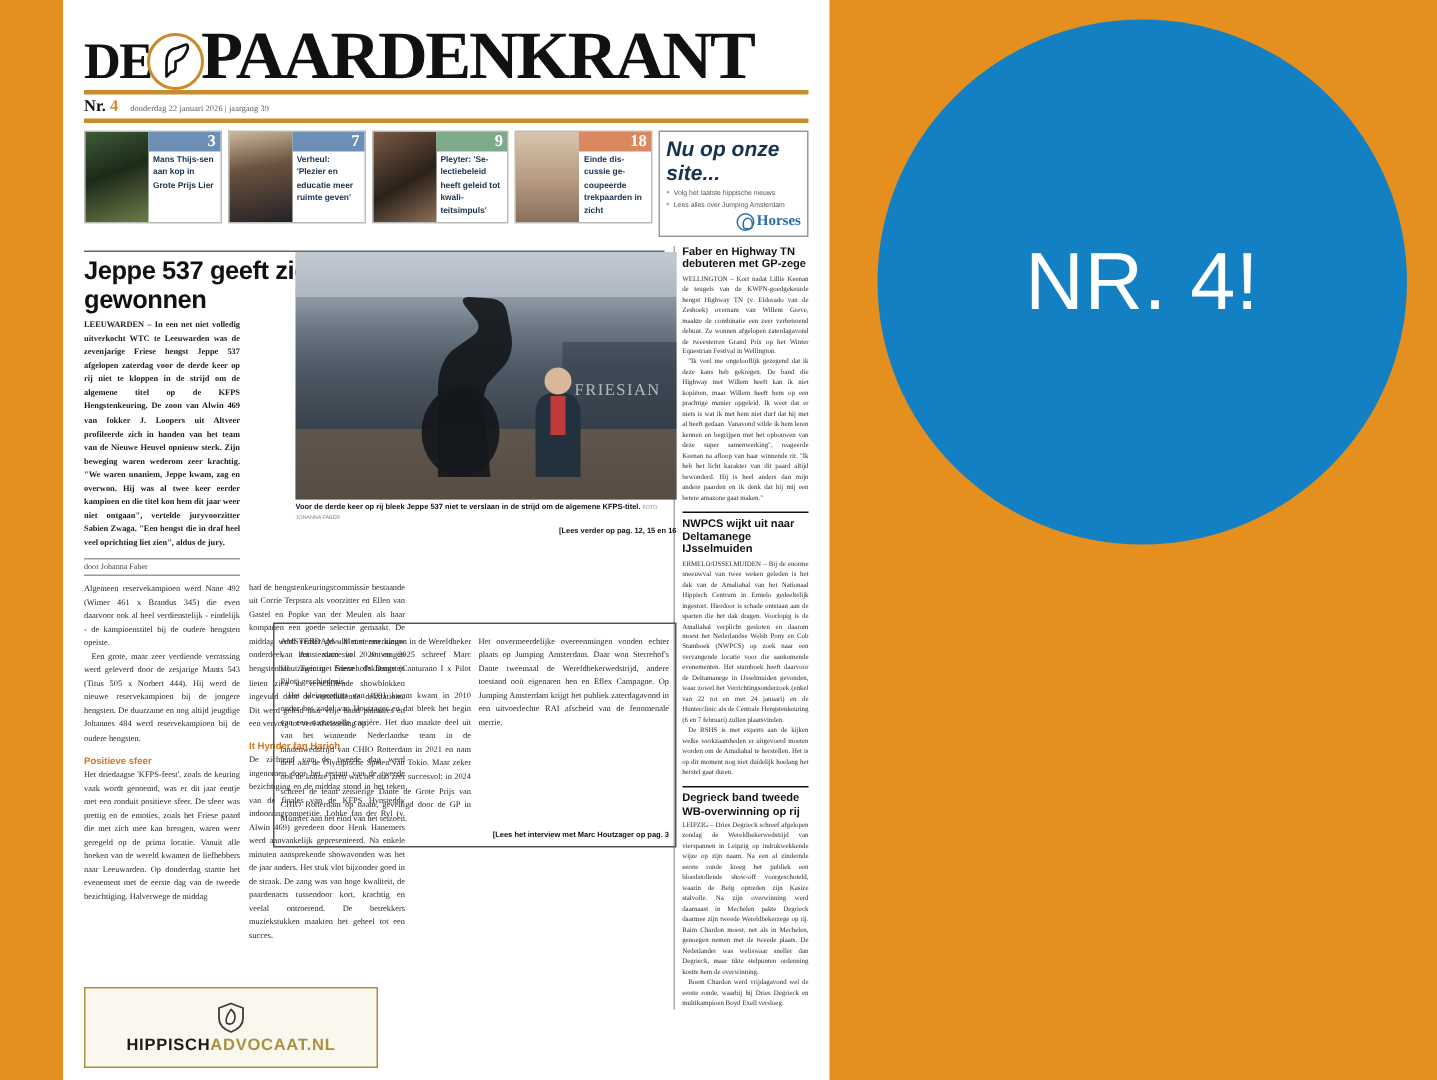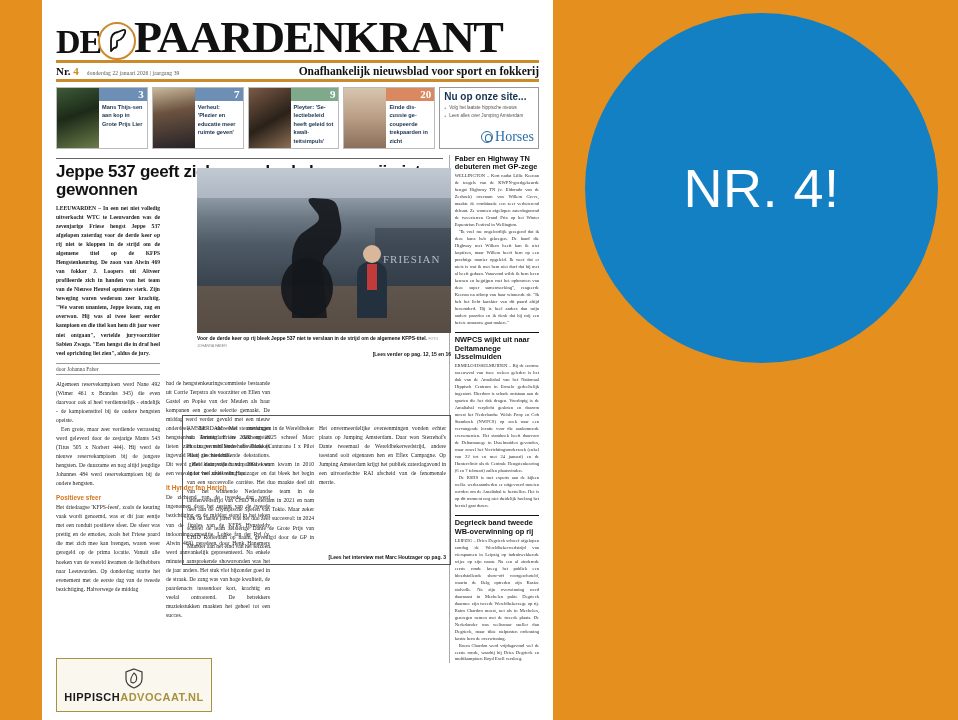"Nr. 4" .mast-sub { flex-direction: none -> column; justify-content: space-between -> none }
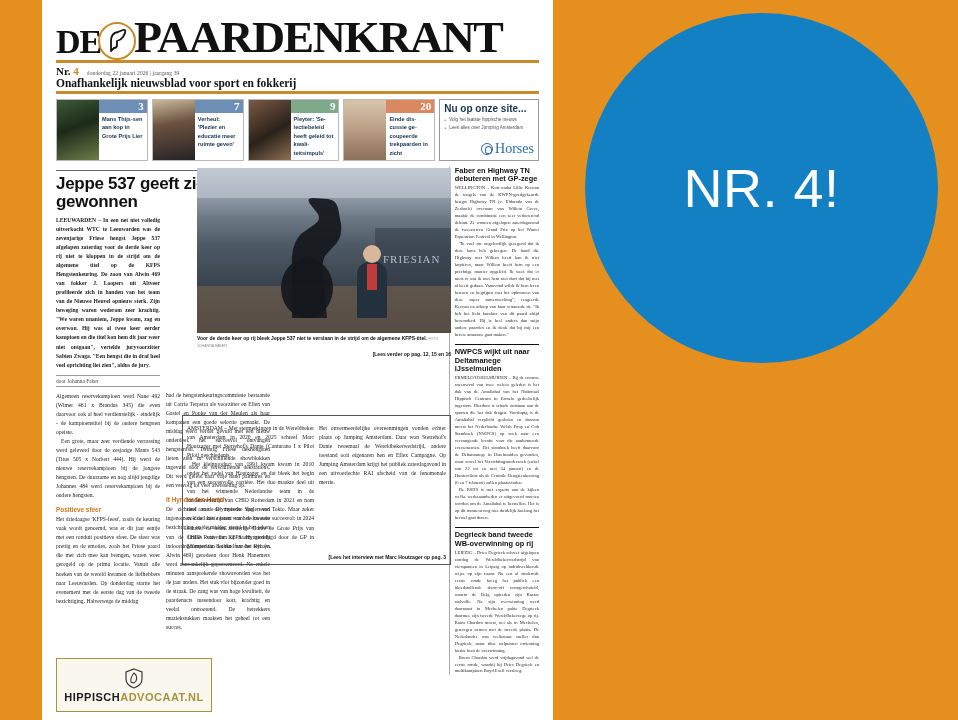"Onafhankelijk nieuwsblad voor sport en" span.mast-tag { html: <span>Onafhankelijk nieuwsblad voor sport en fokkerij</span> -> none }
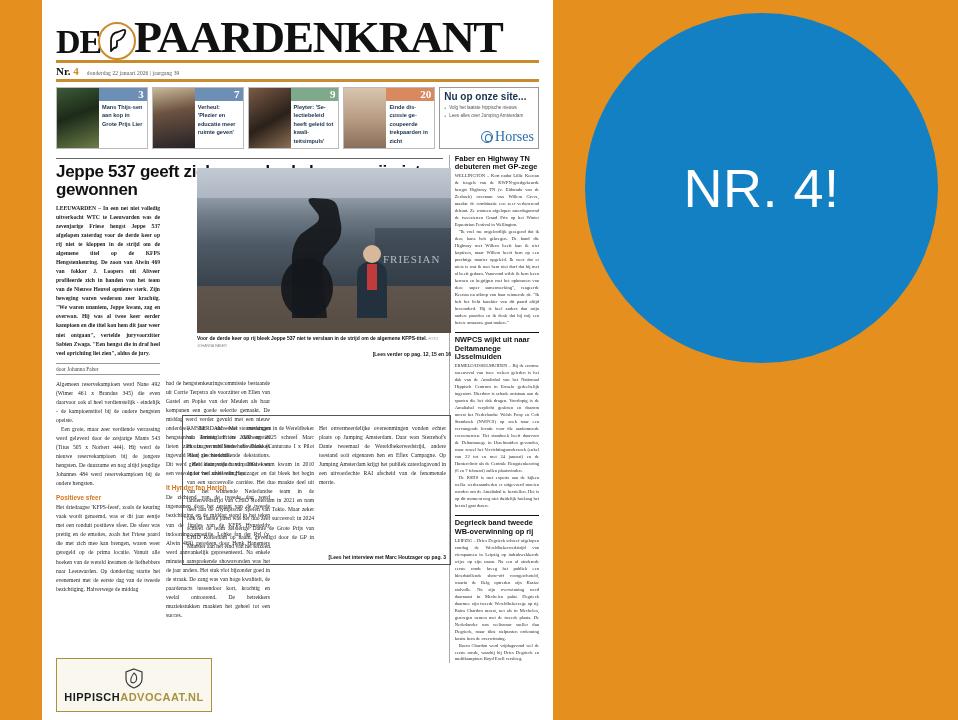"20" div.num { text: 20 -> 18 }
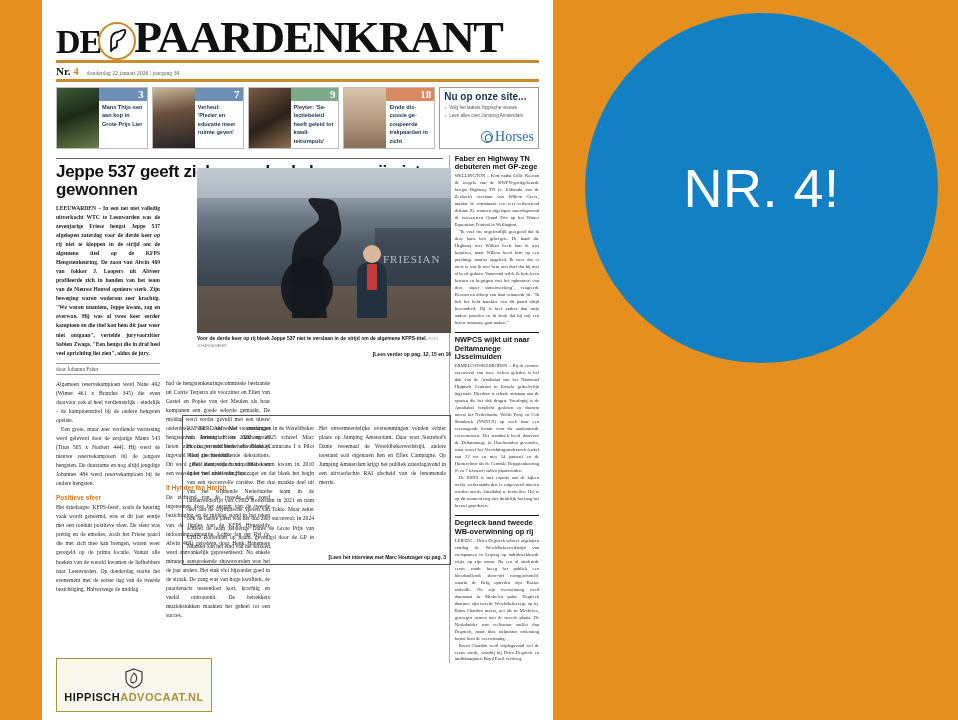"Nu op onze site..." .site-box h4 { font-size: 10px -> 14px; font-style: none -> italic }
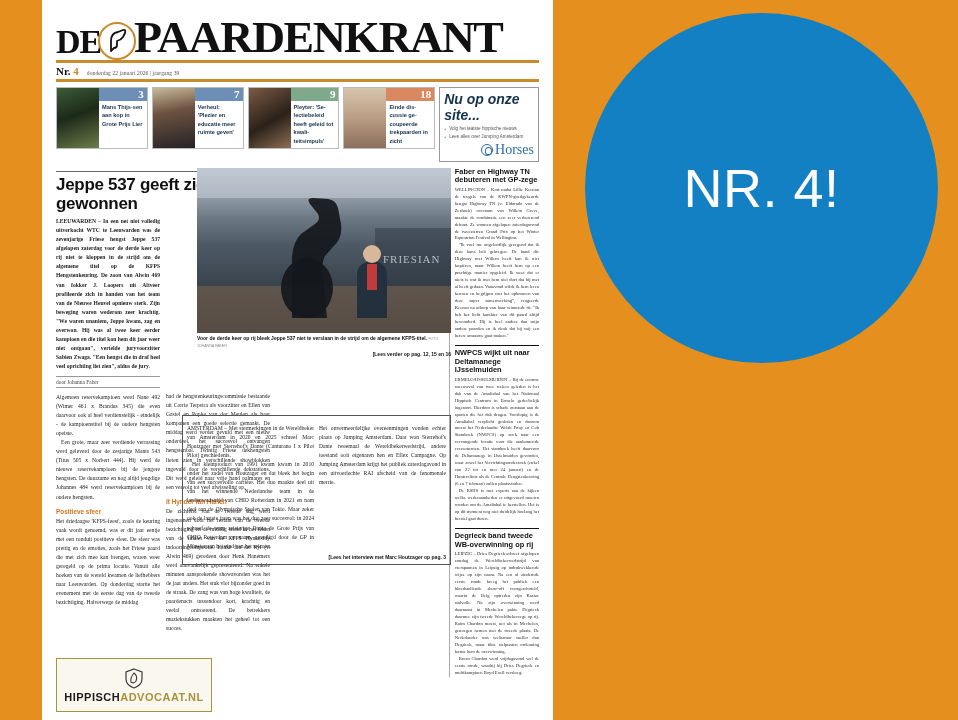"Horses" .horses-logo .hl-tx { font-size: 14px -> 10px; font-weight: none -> bold }
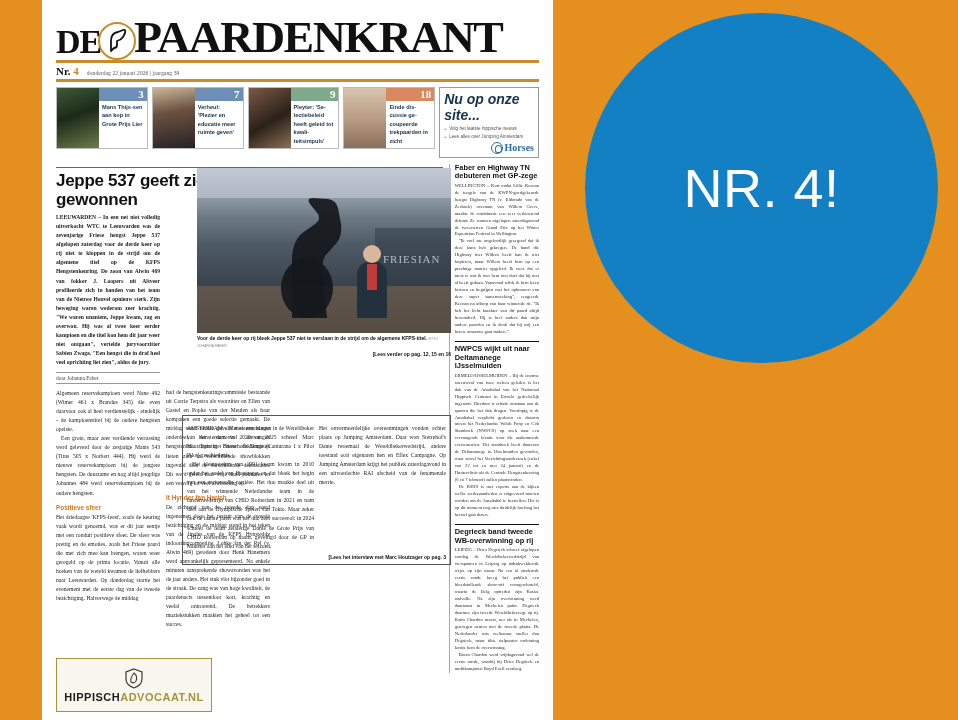"HIPPISCHADVOCAAT.NL" div.ad { width: 156px -> 196px }
